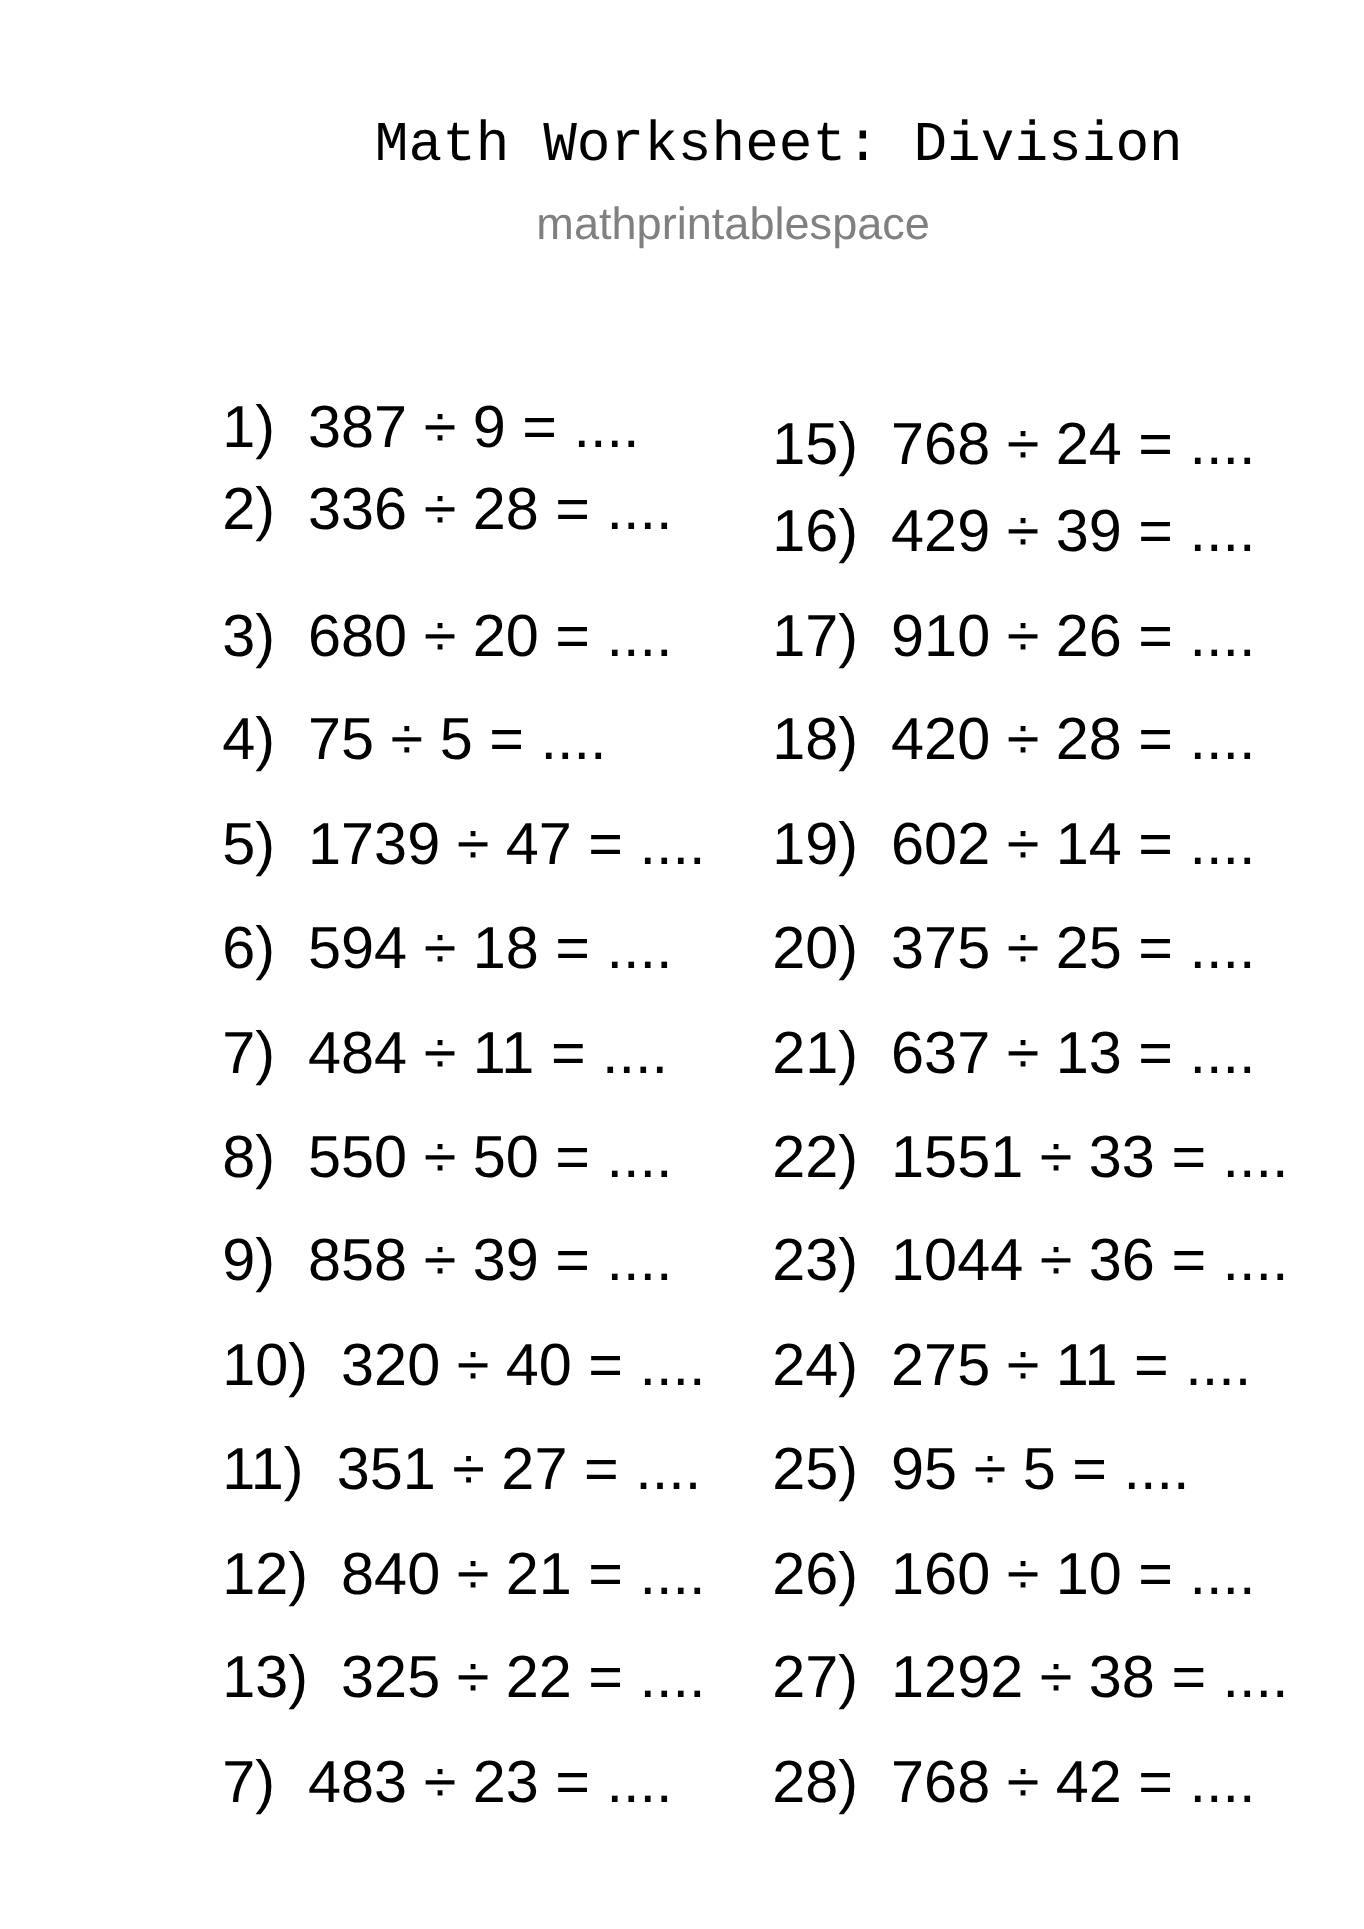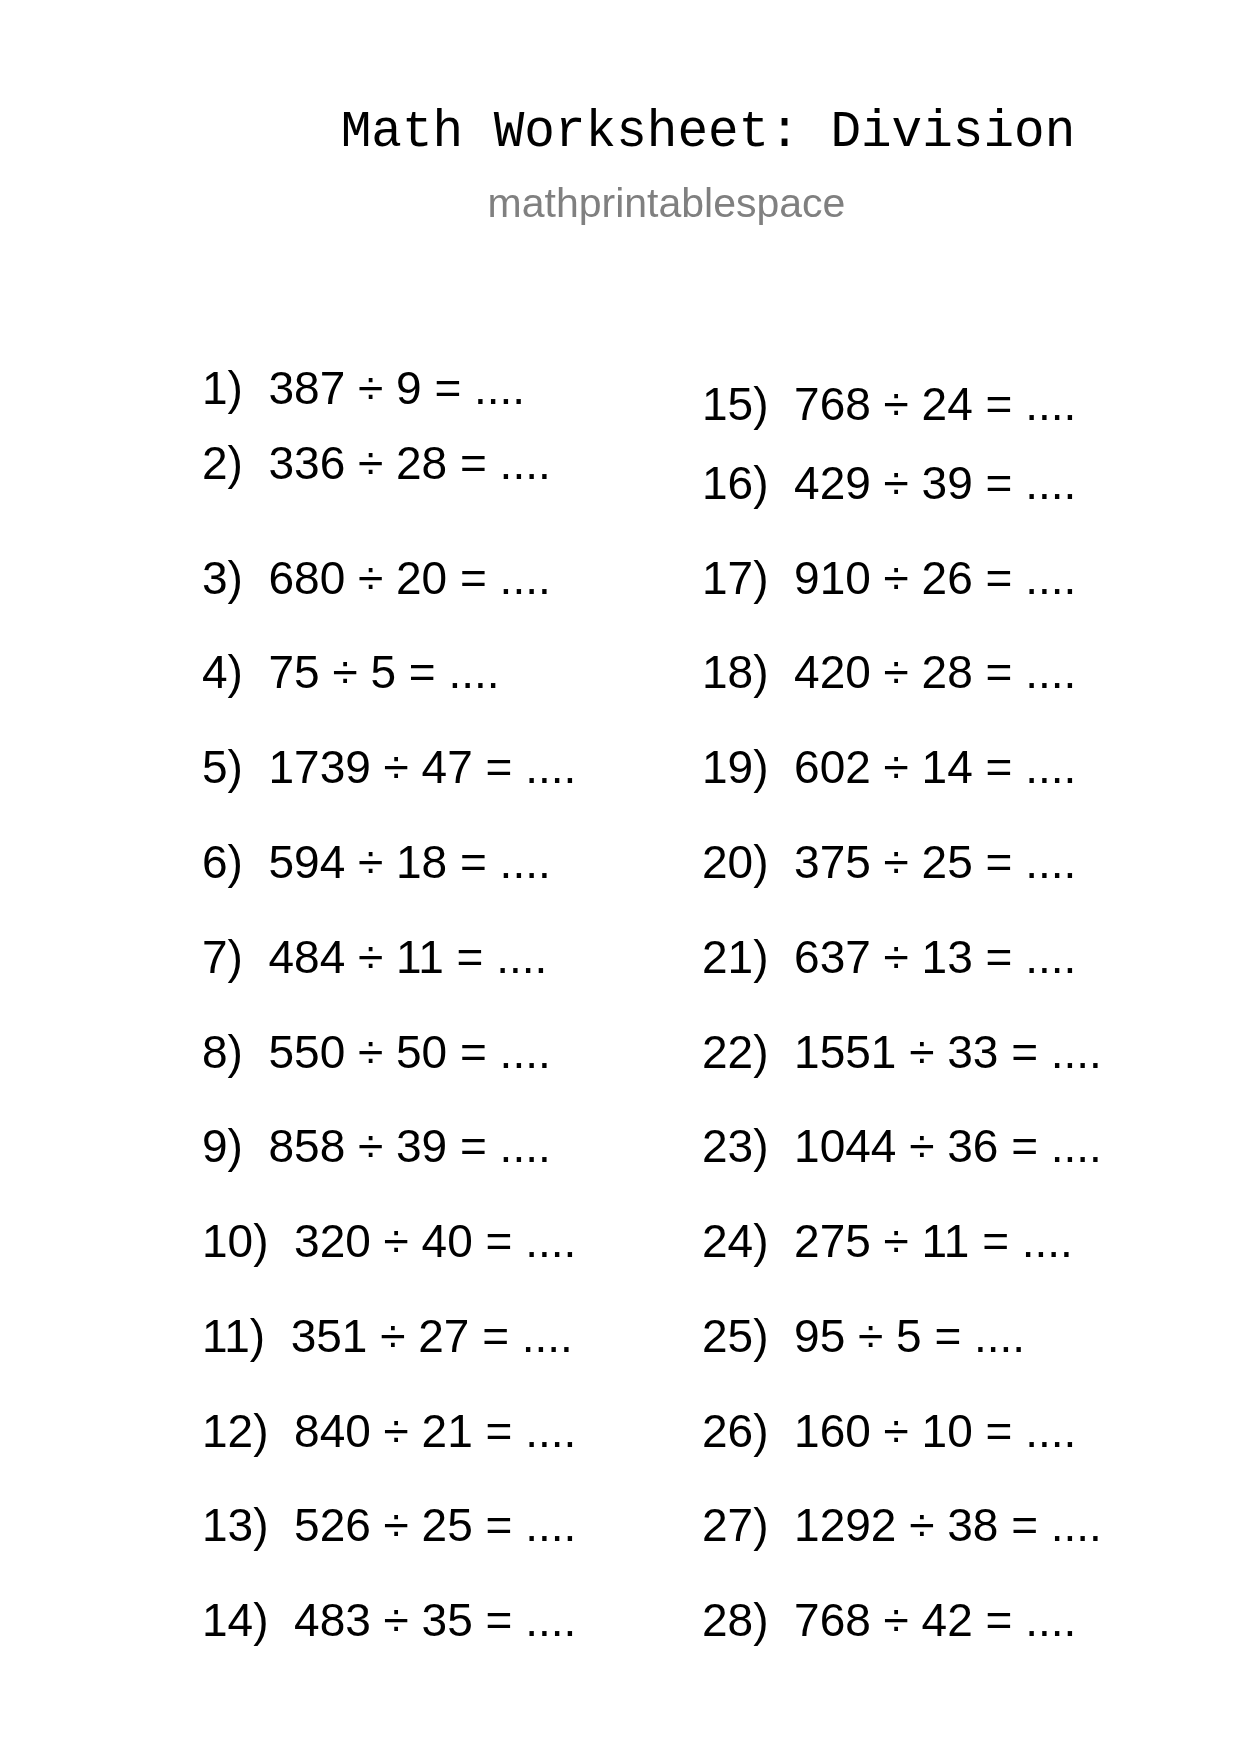"1) 387 ÷ 9 =" .problem { font-size: 46px -> 54px }
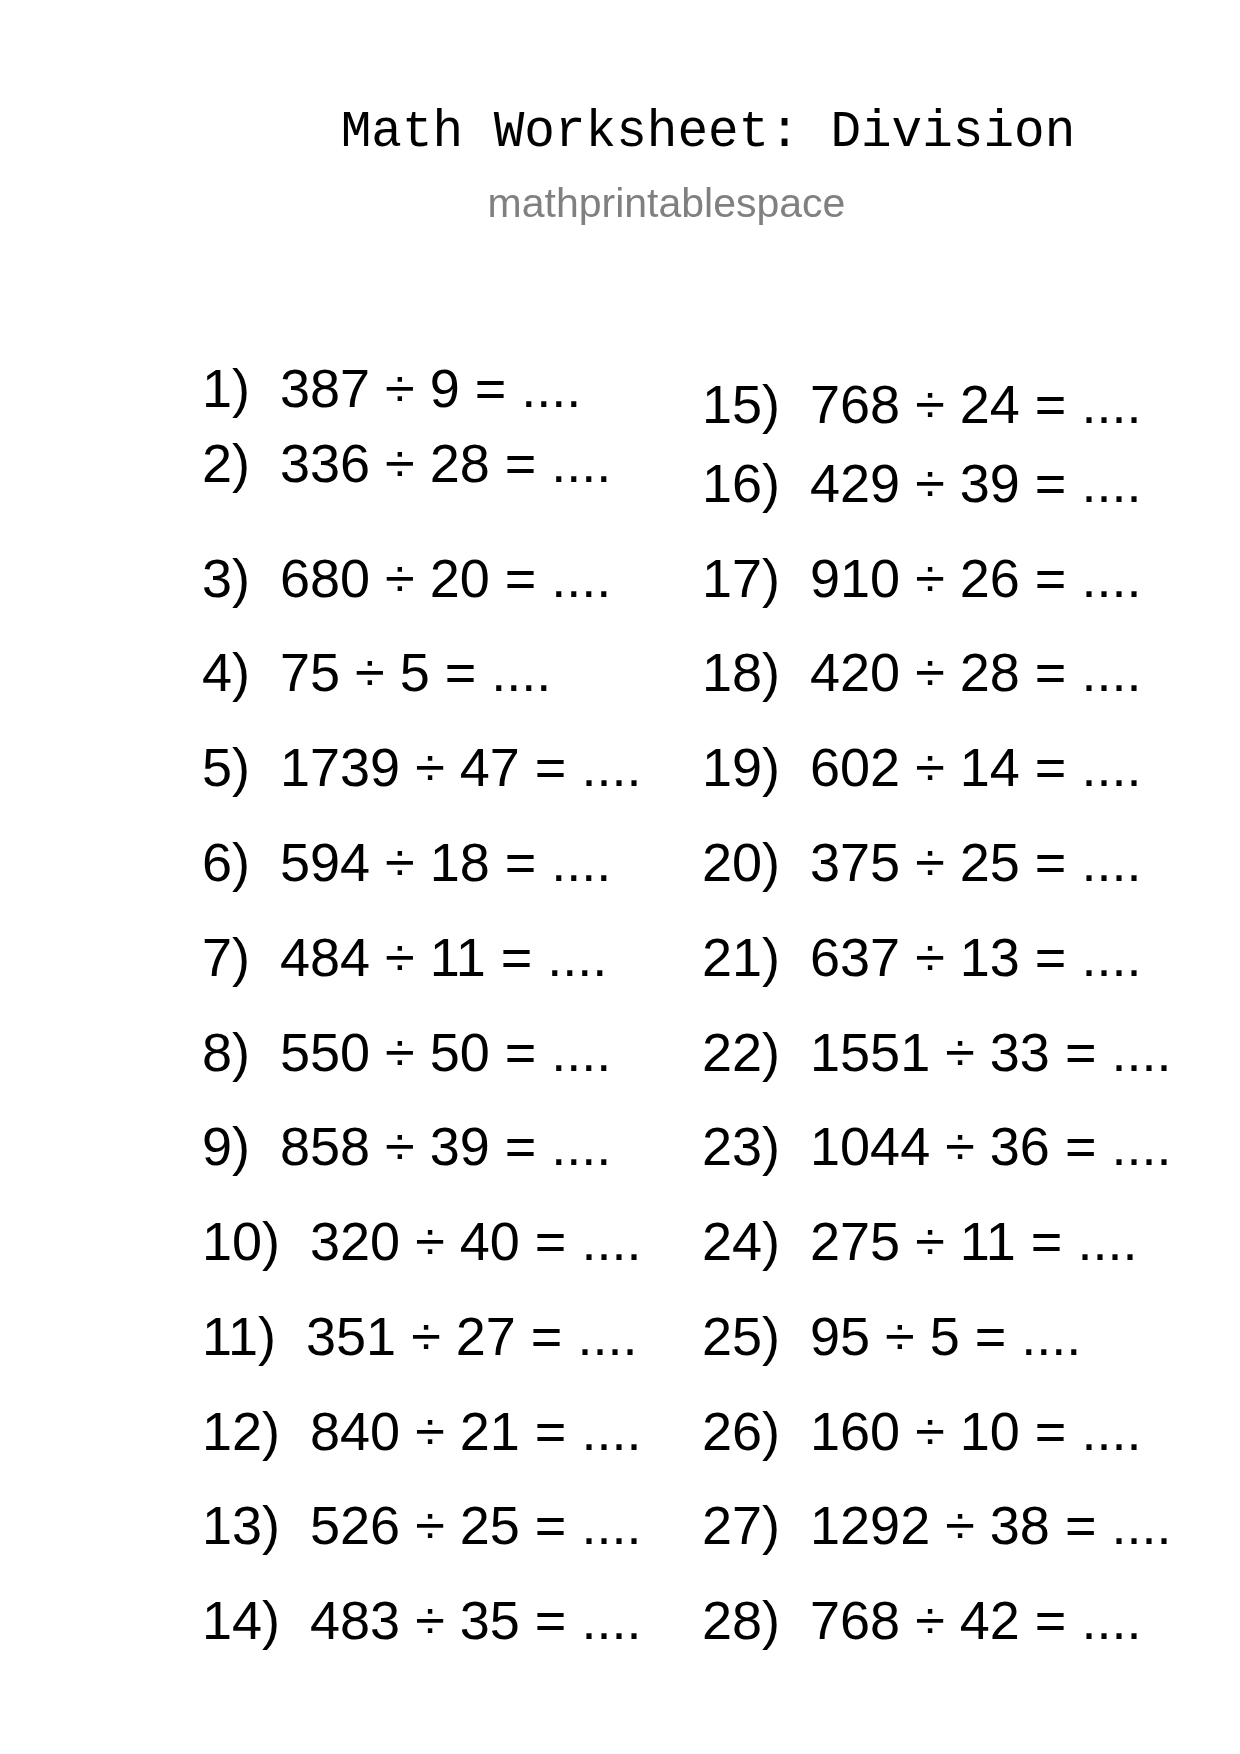"13) 526 ÷ 25 =" div.problem { text: 526 ÷ 25 -> 325 ÷ 22 }
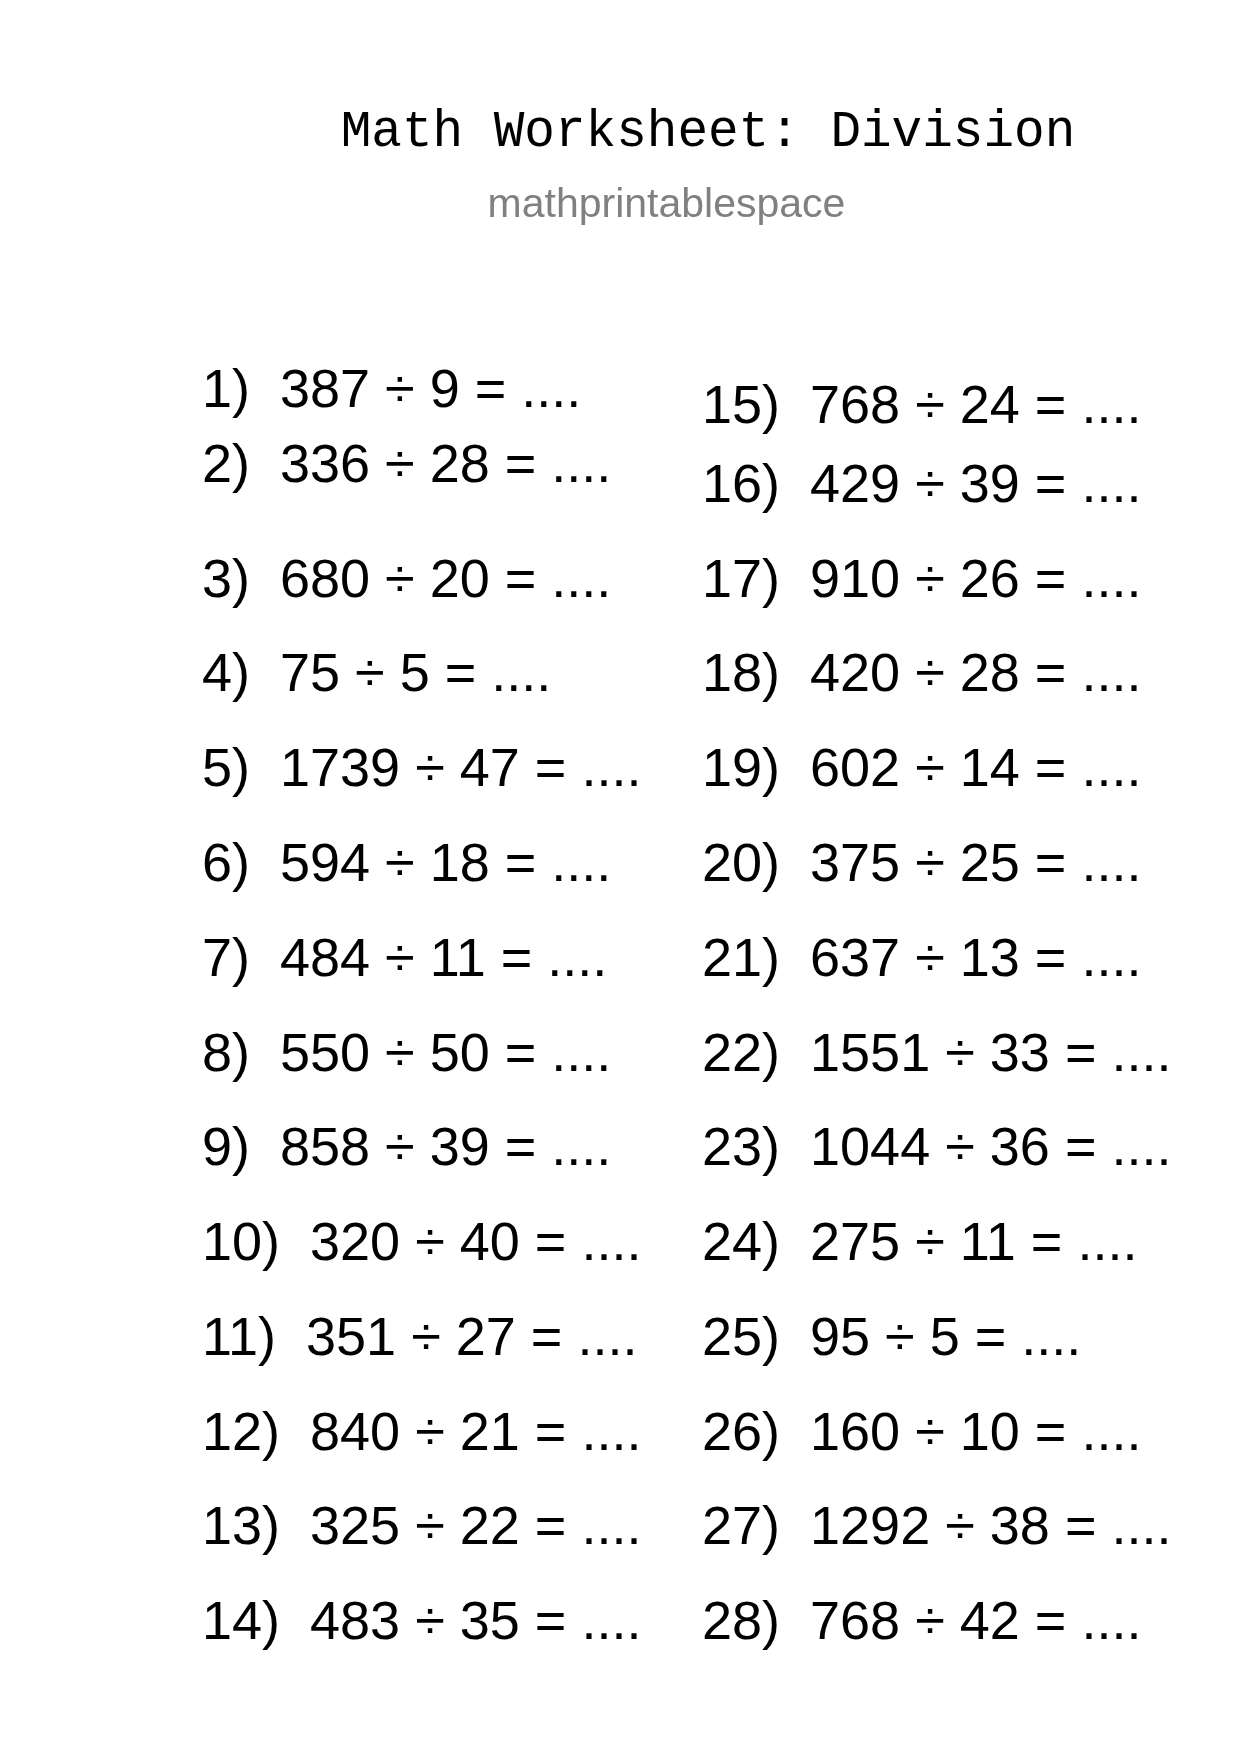"14) 483 ÷ 35 =" div.problem { text: 14)  483 ÷ 35 -> 7)  483 ÷ 23 }
